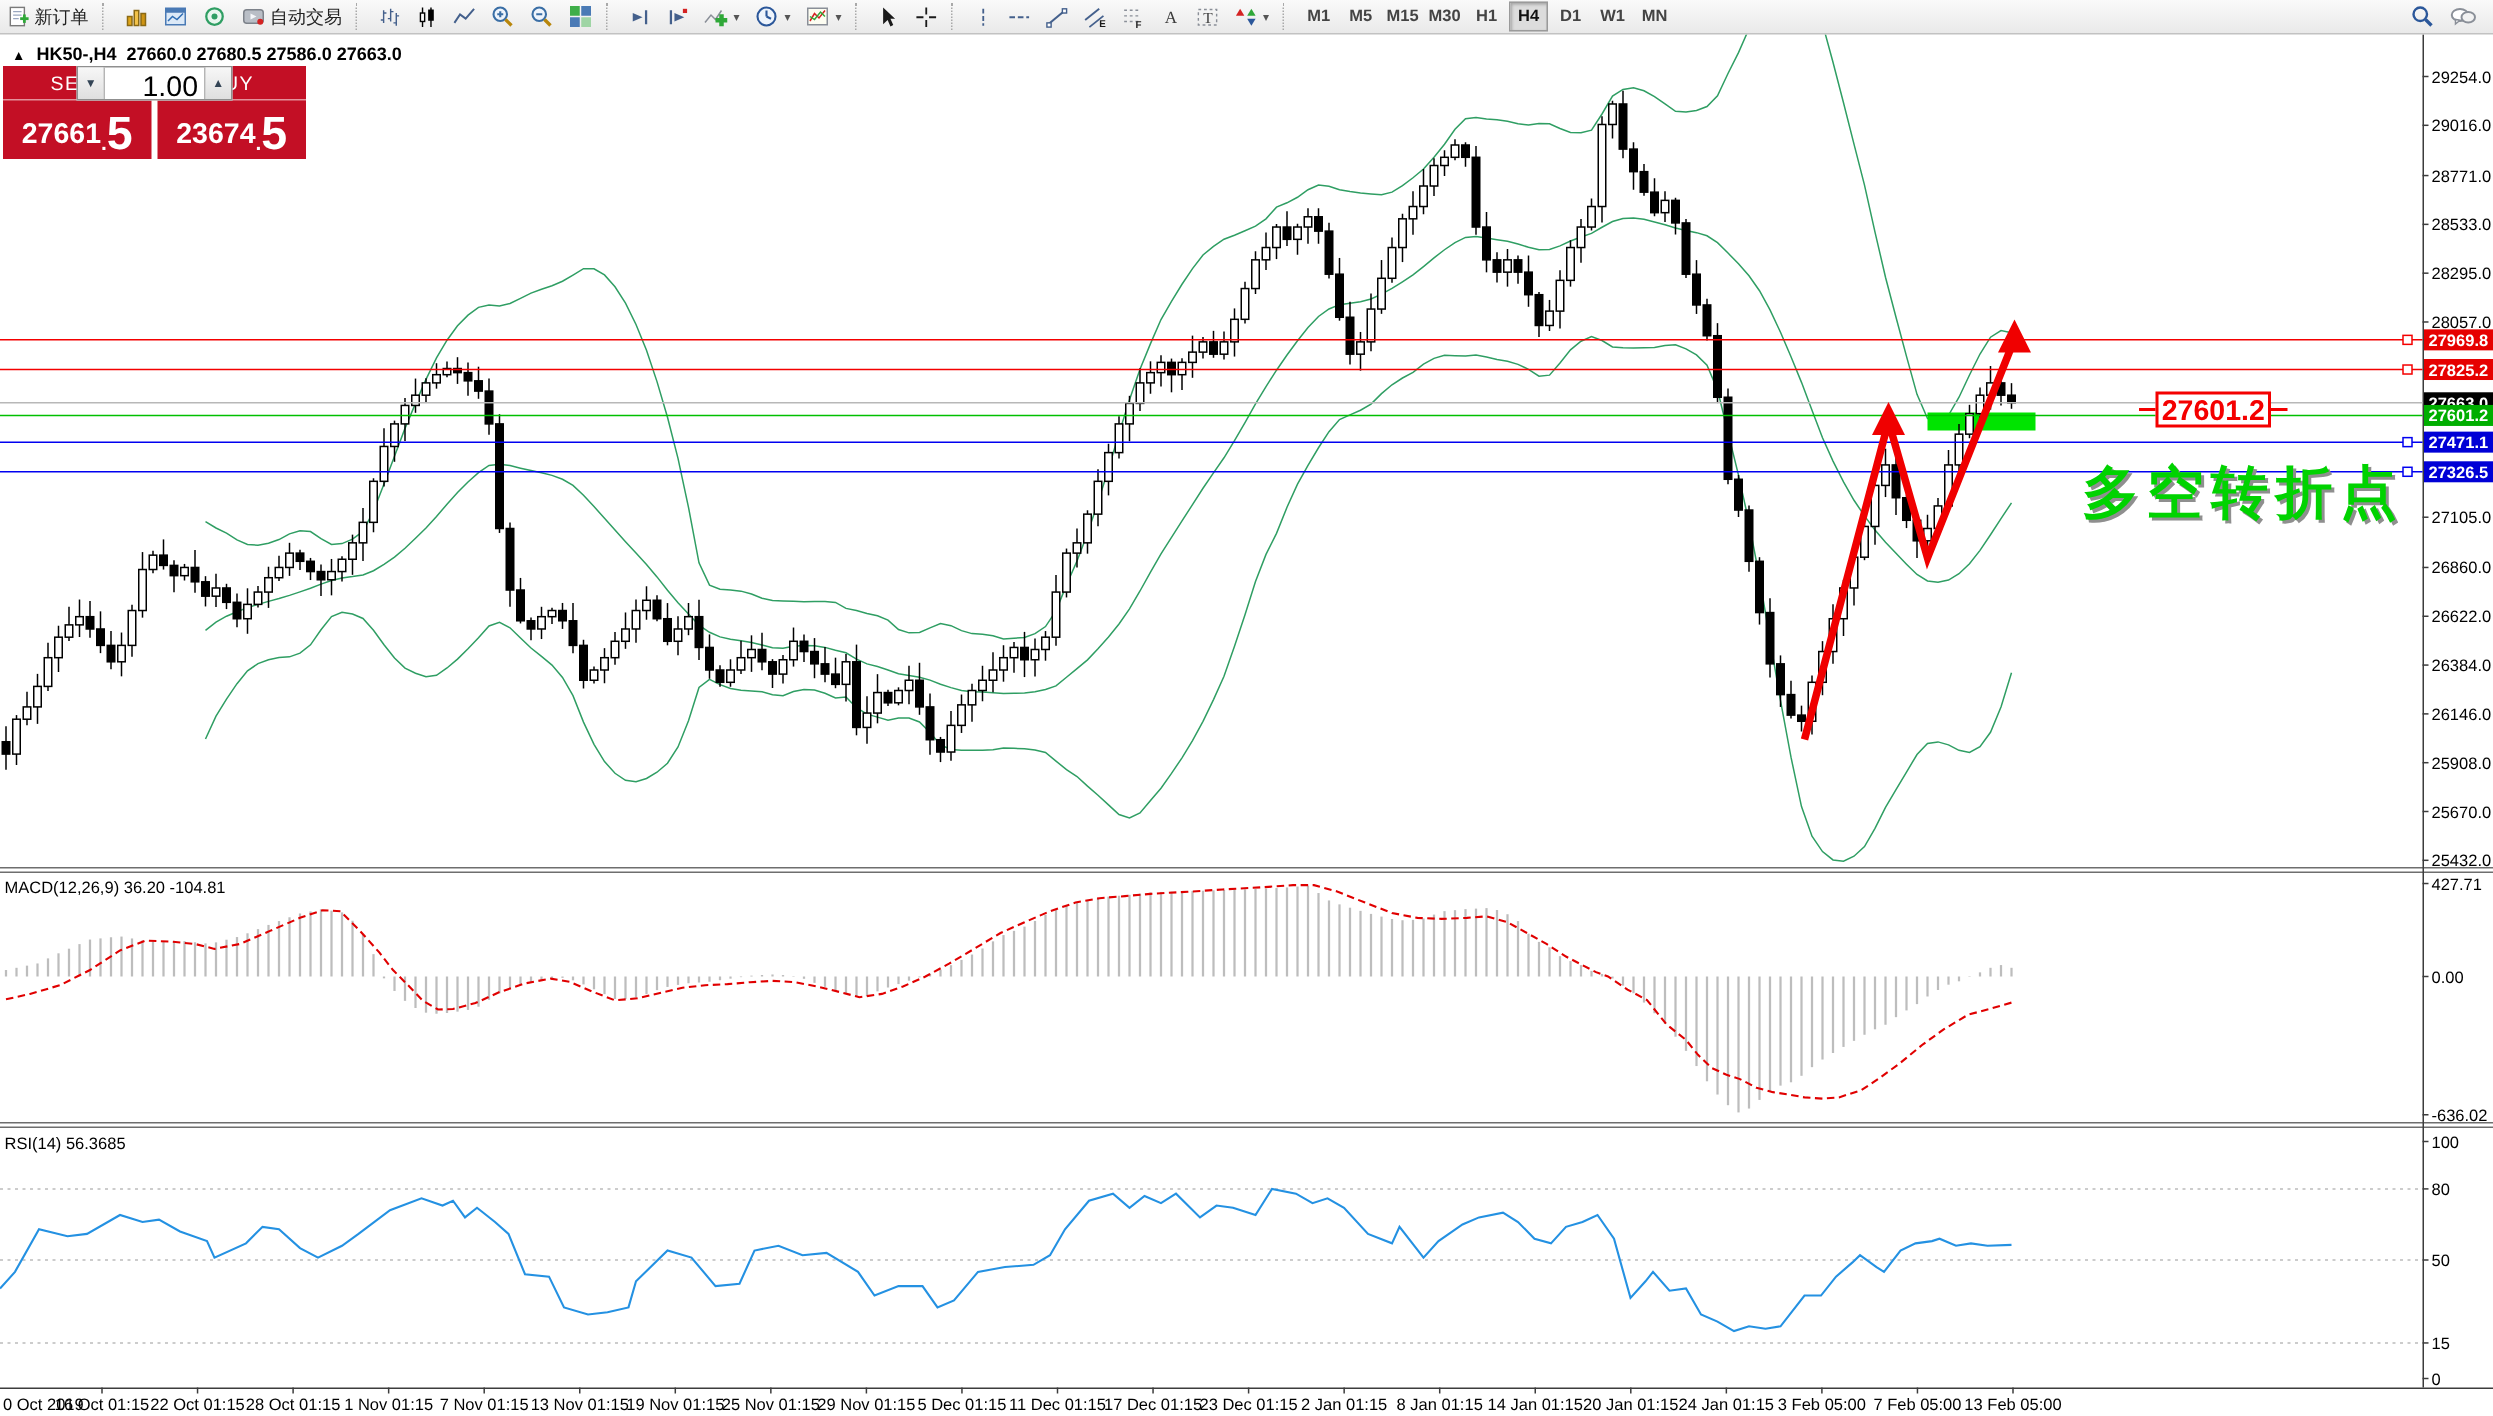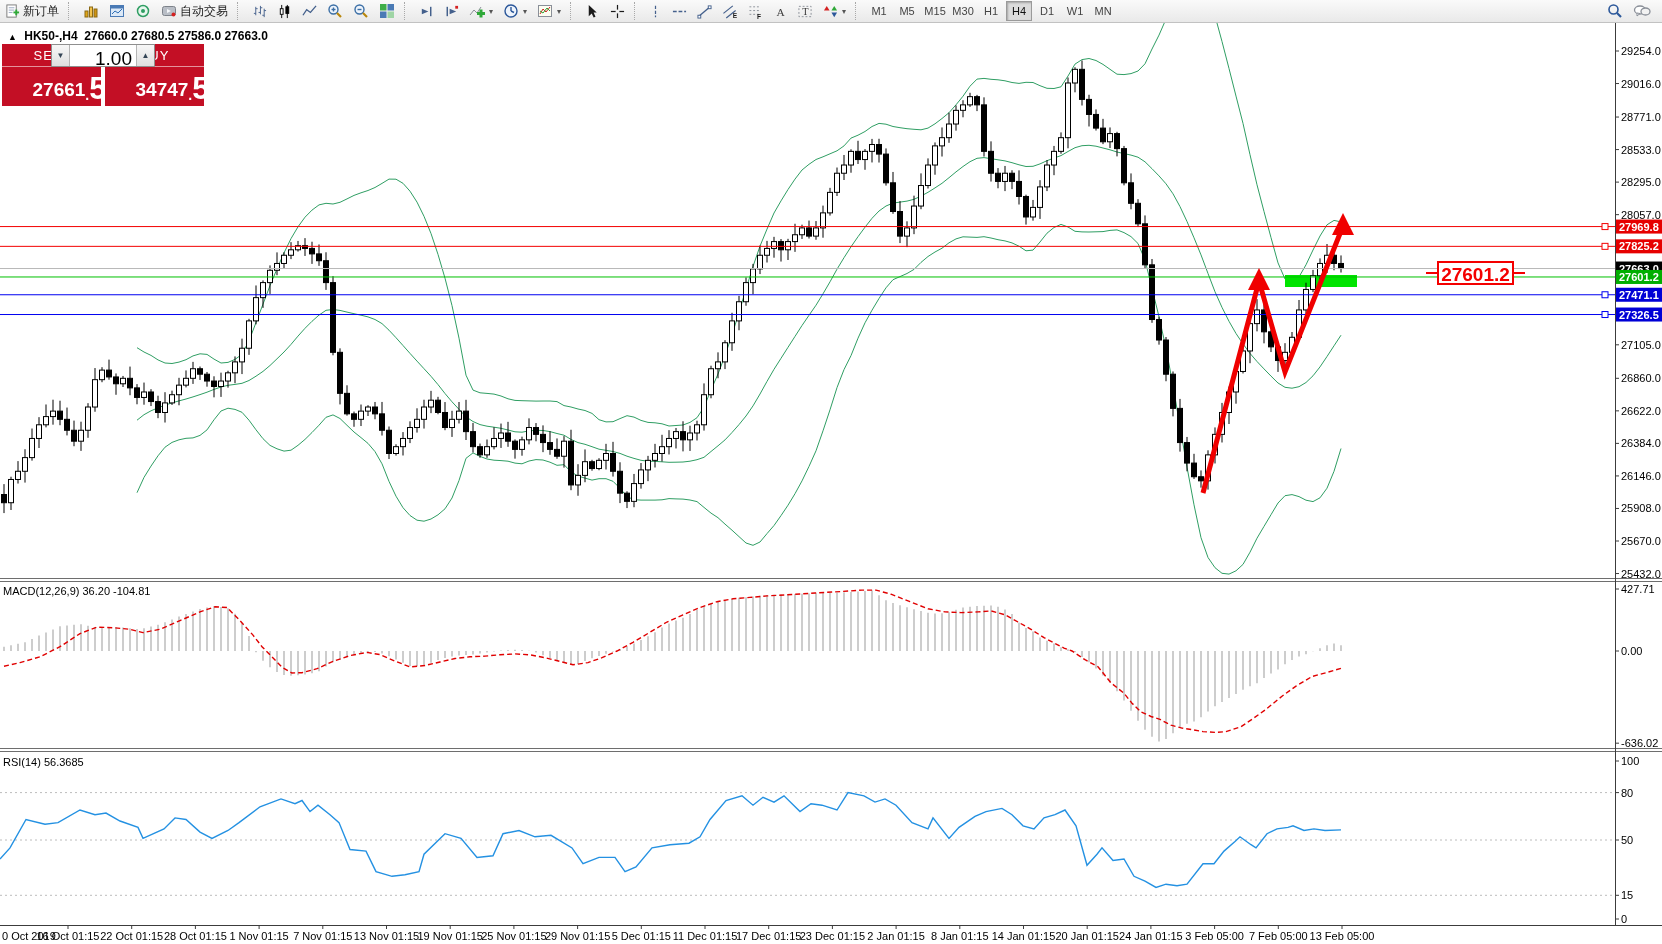"M1" .tf { font-weight: normal -> bold }
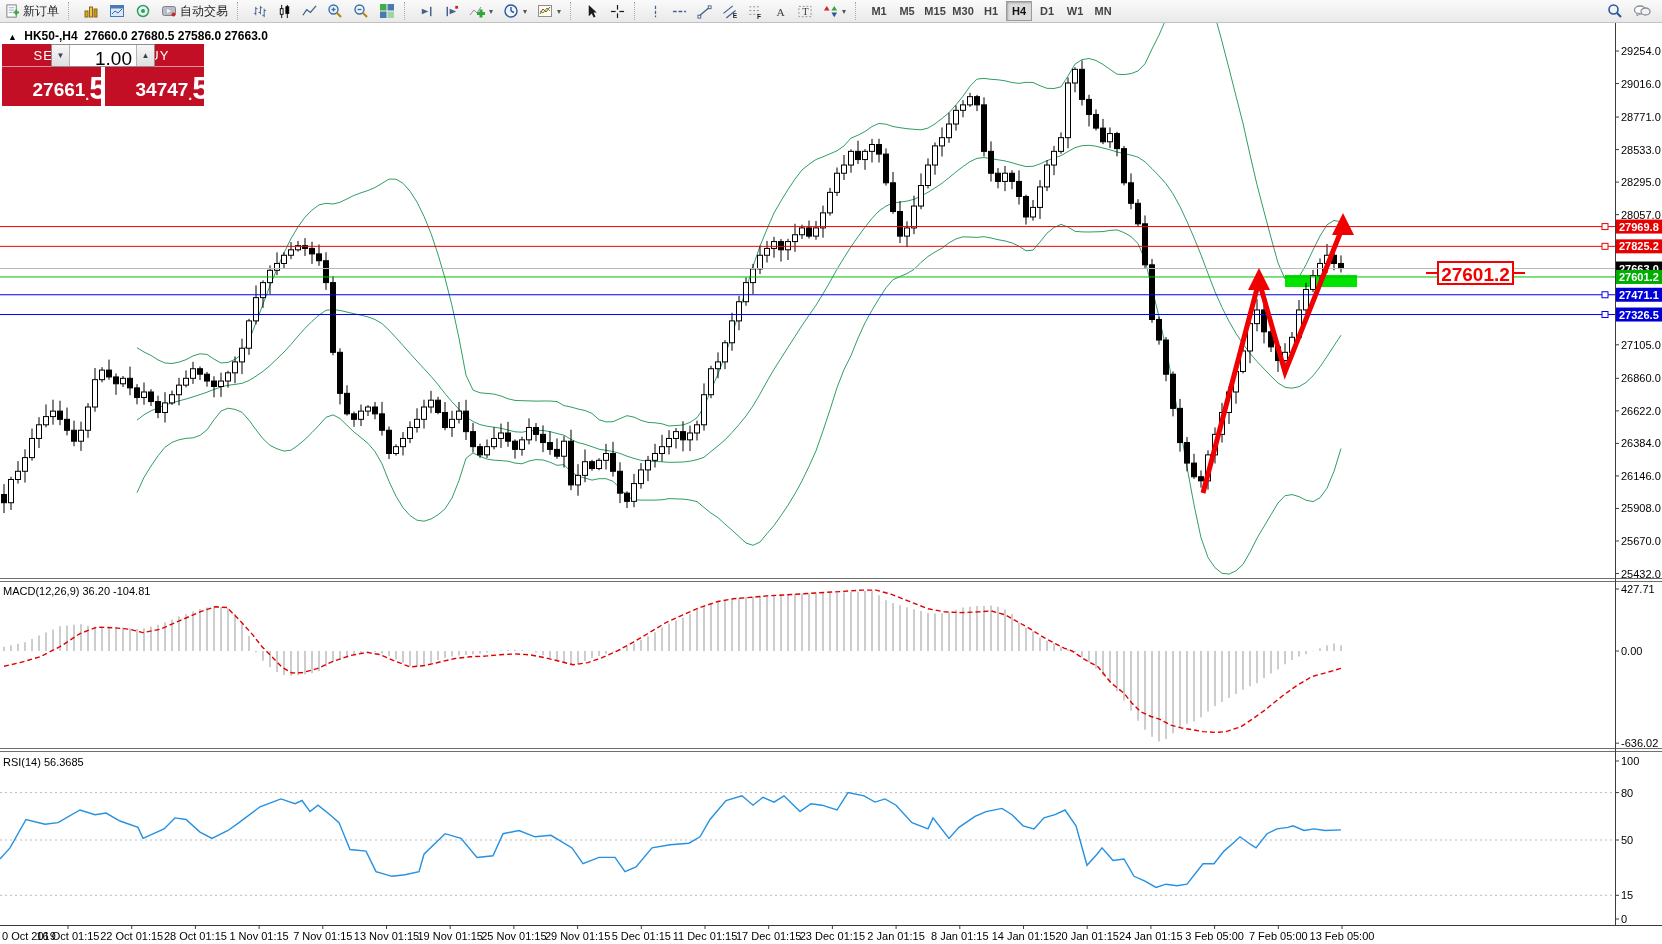"27661" .tp .pricerow { margin-left: 18px -> none }
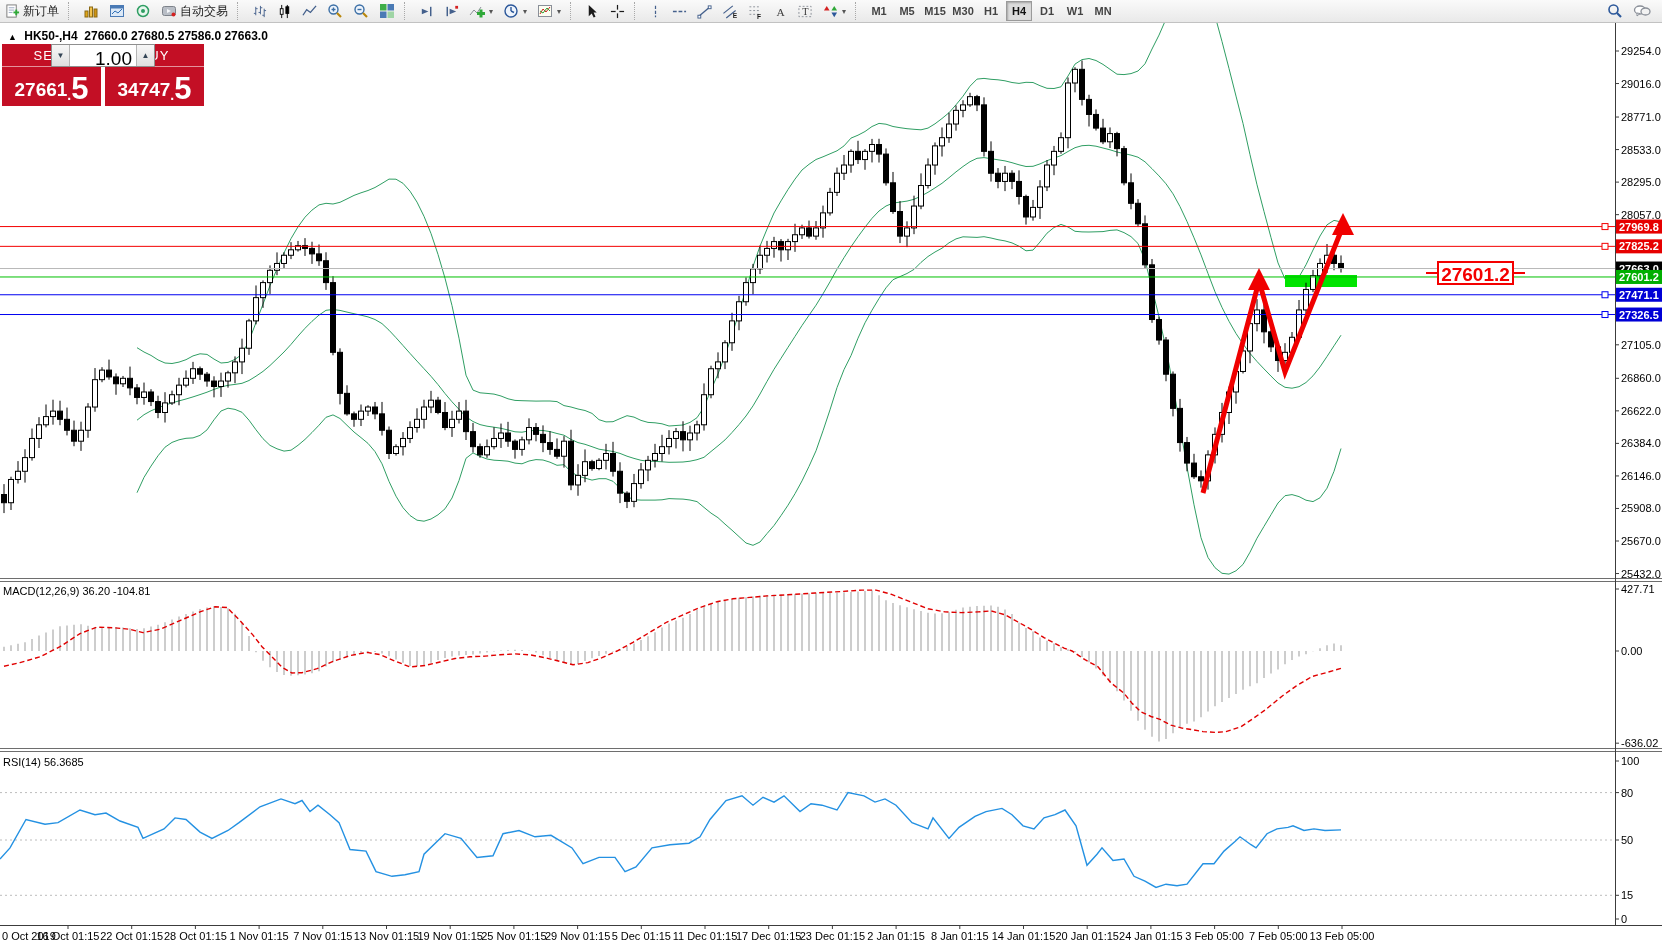"34747" span.pnum { text: 34747 -> 23674 }
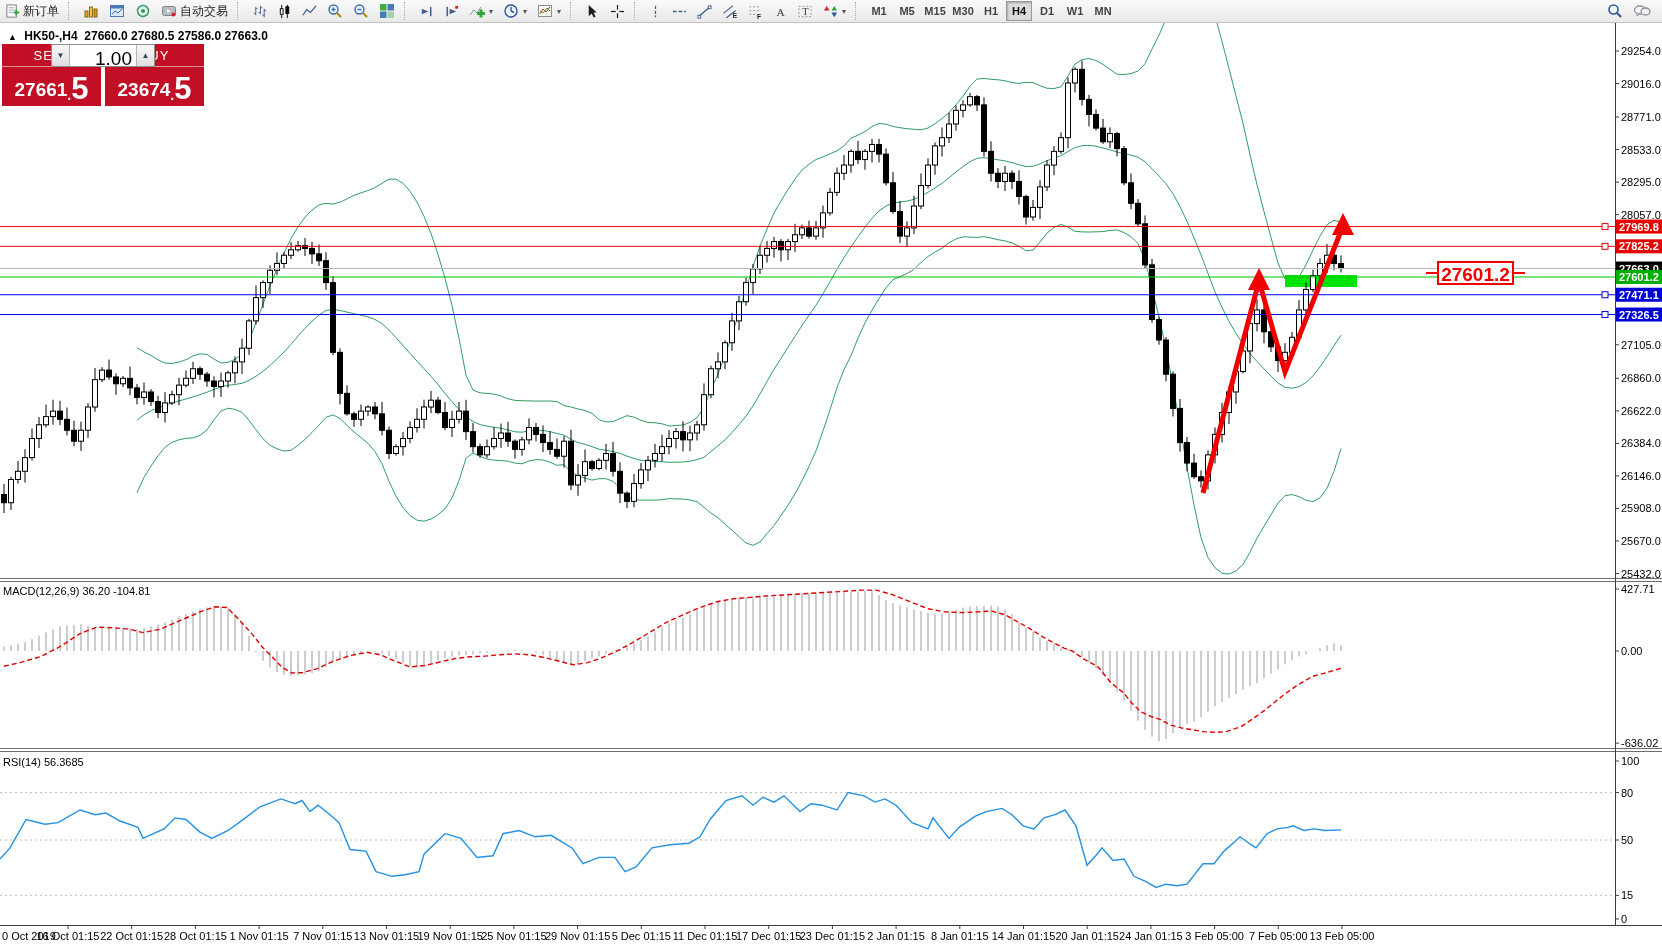"多空转折点" div.cn-note { html: none -> <div>多空转折点</div> }
